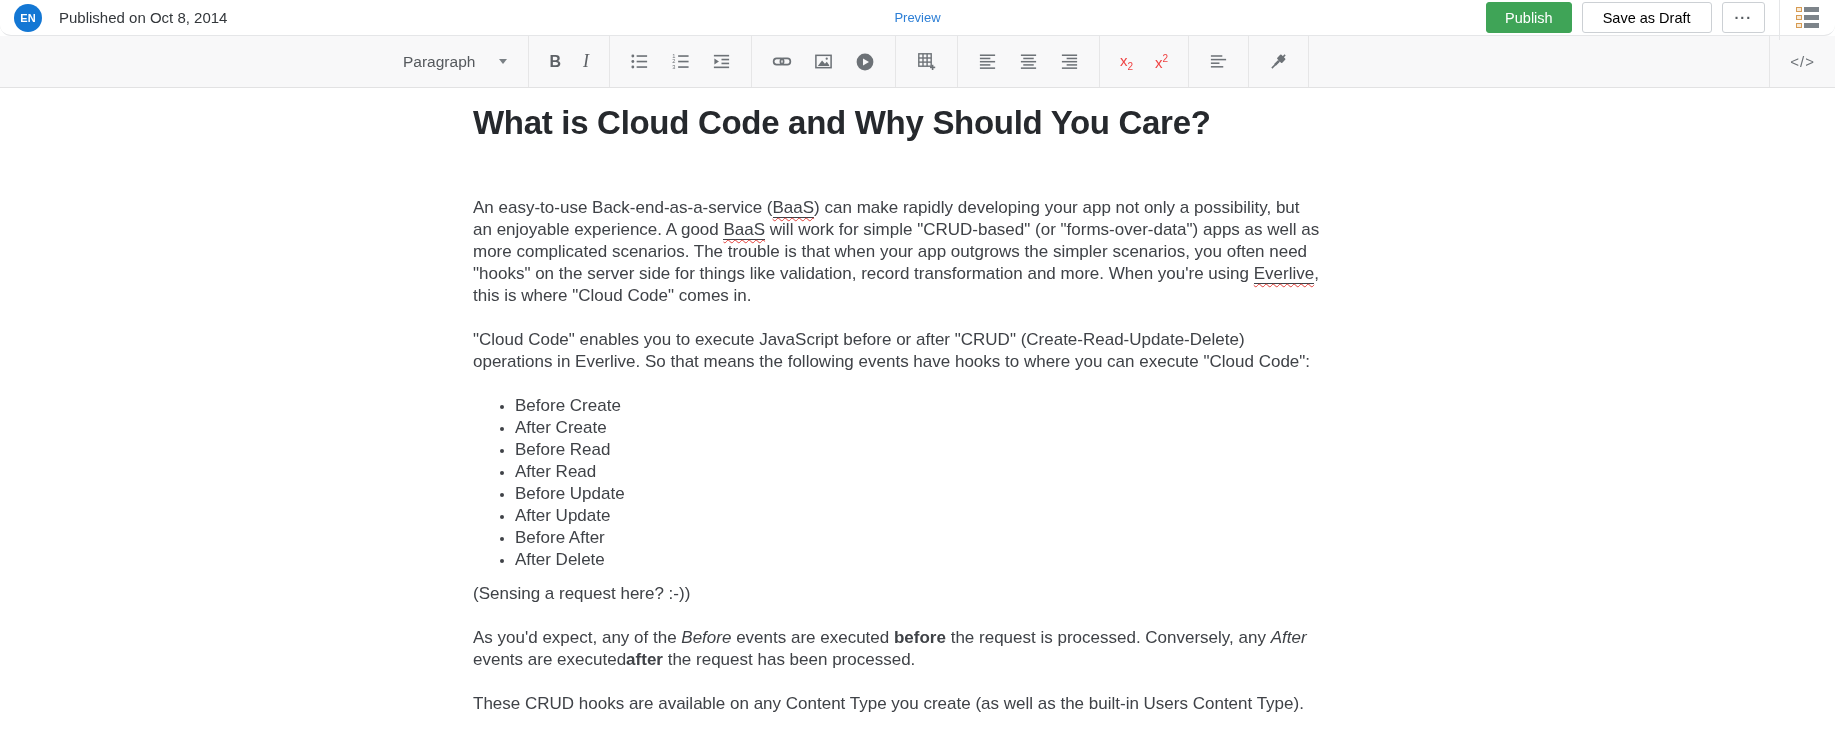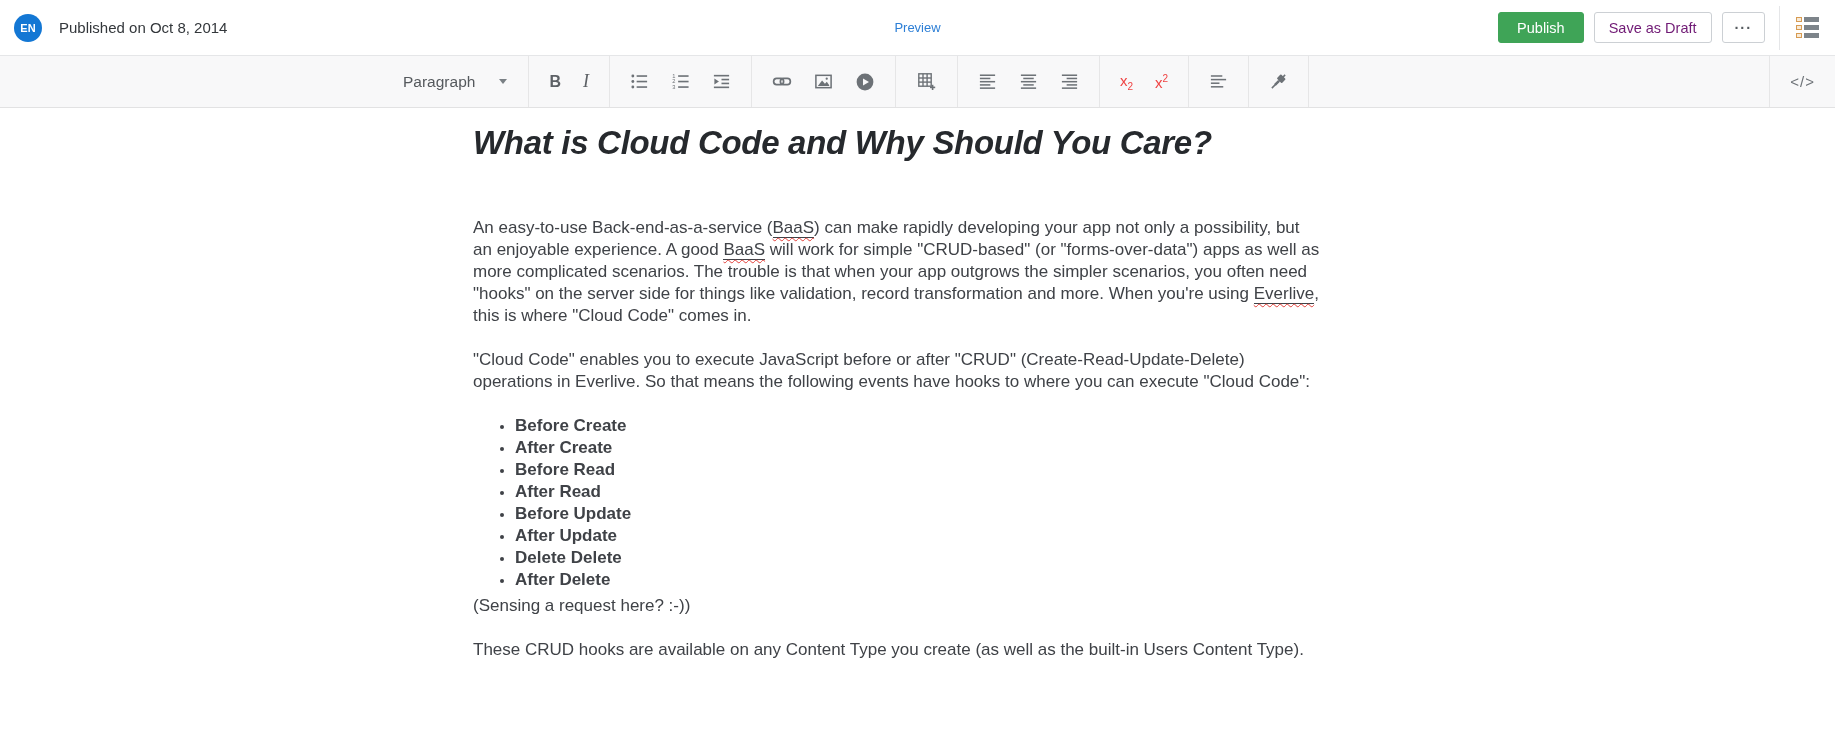"EN" .topbar { border-radius: none -> 11px; height: 56px -> 36px }
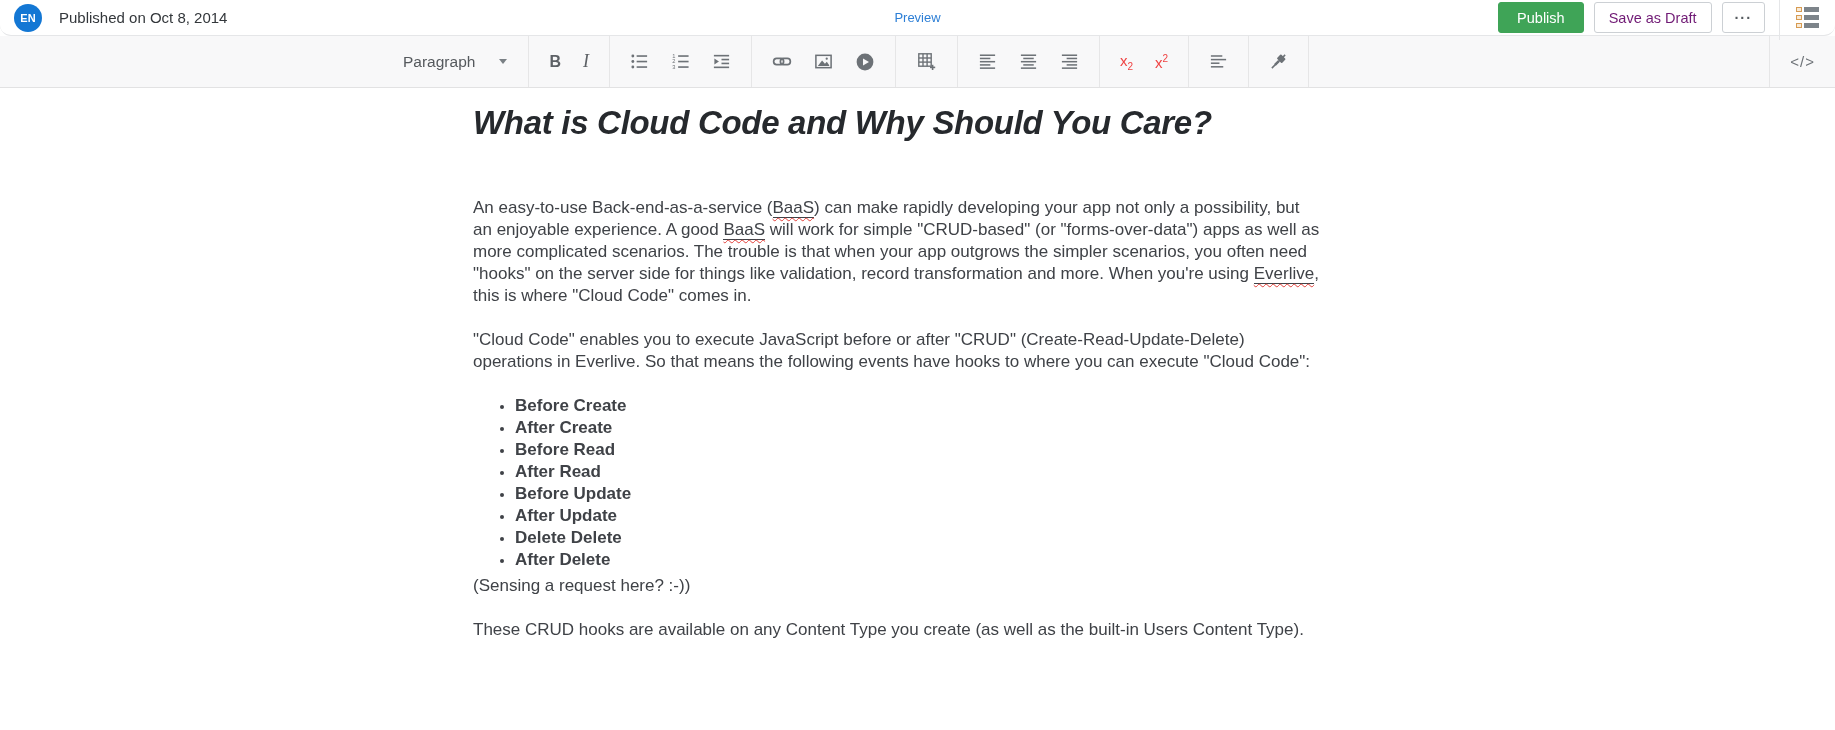"Save as Draft" .btn-outline { color: #701a75 -> #000000; padding: 0 14px -> 0 20px }
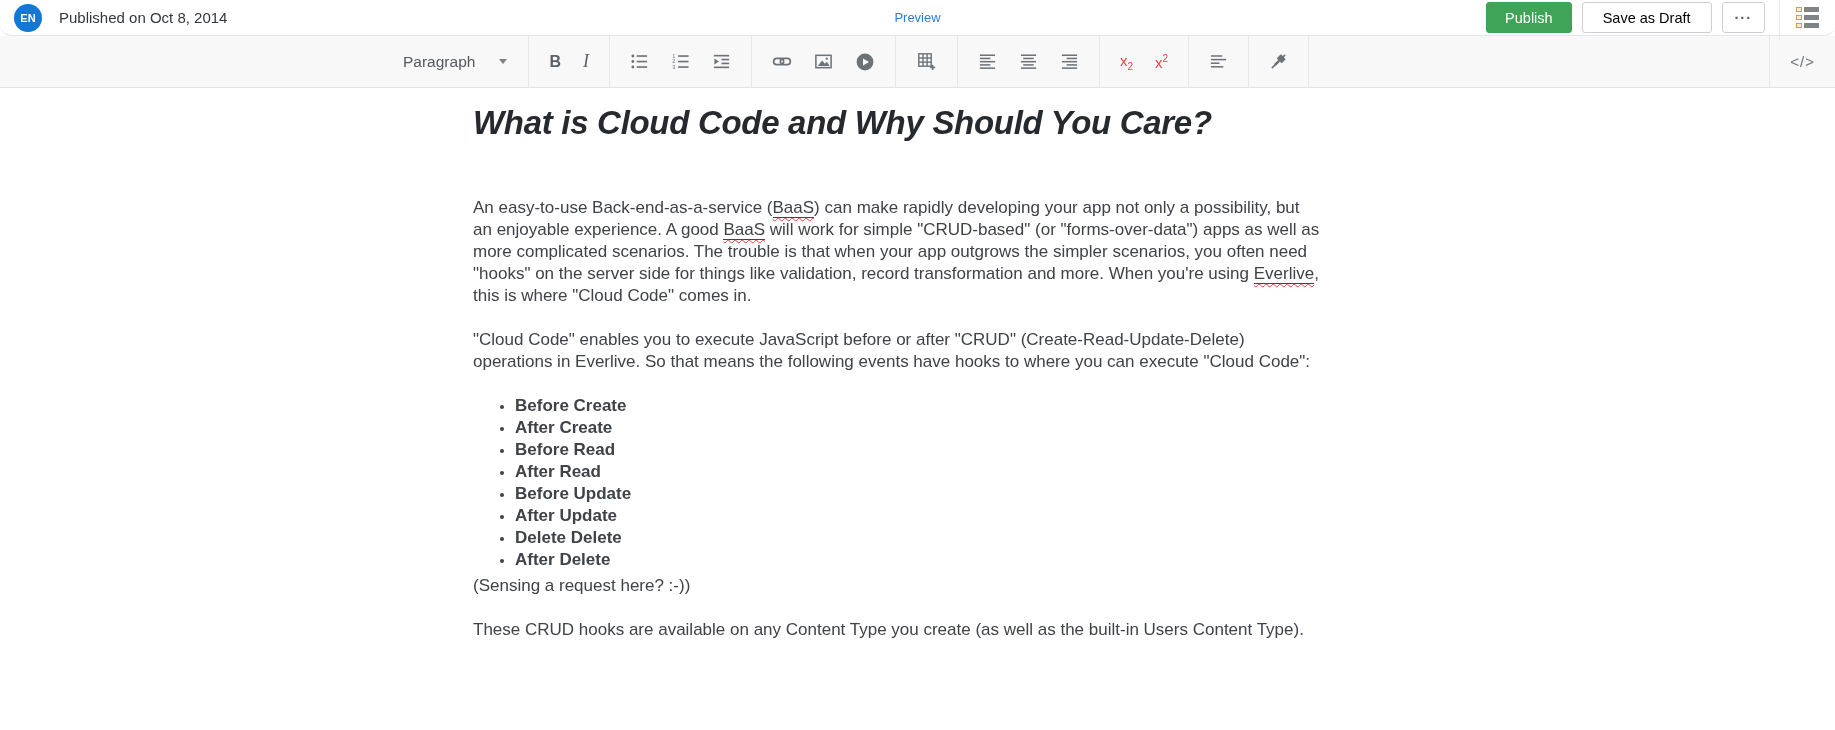"What is Cloud Code and" .doc h1 { font-style: italic -> none }
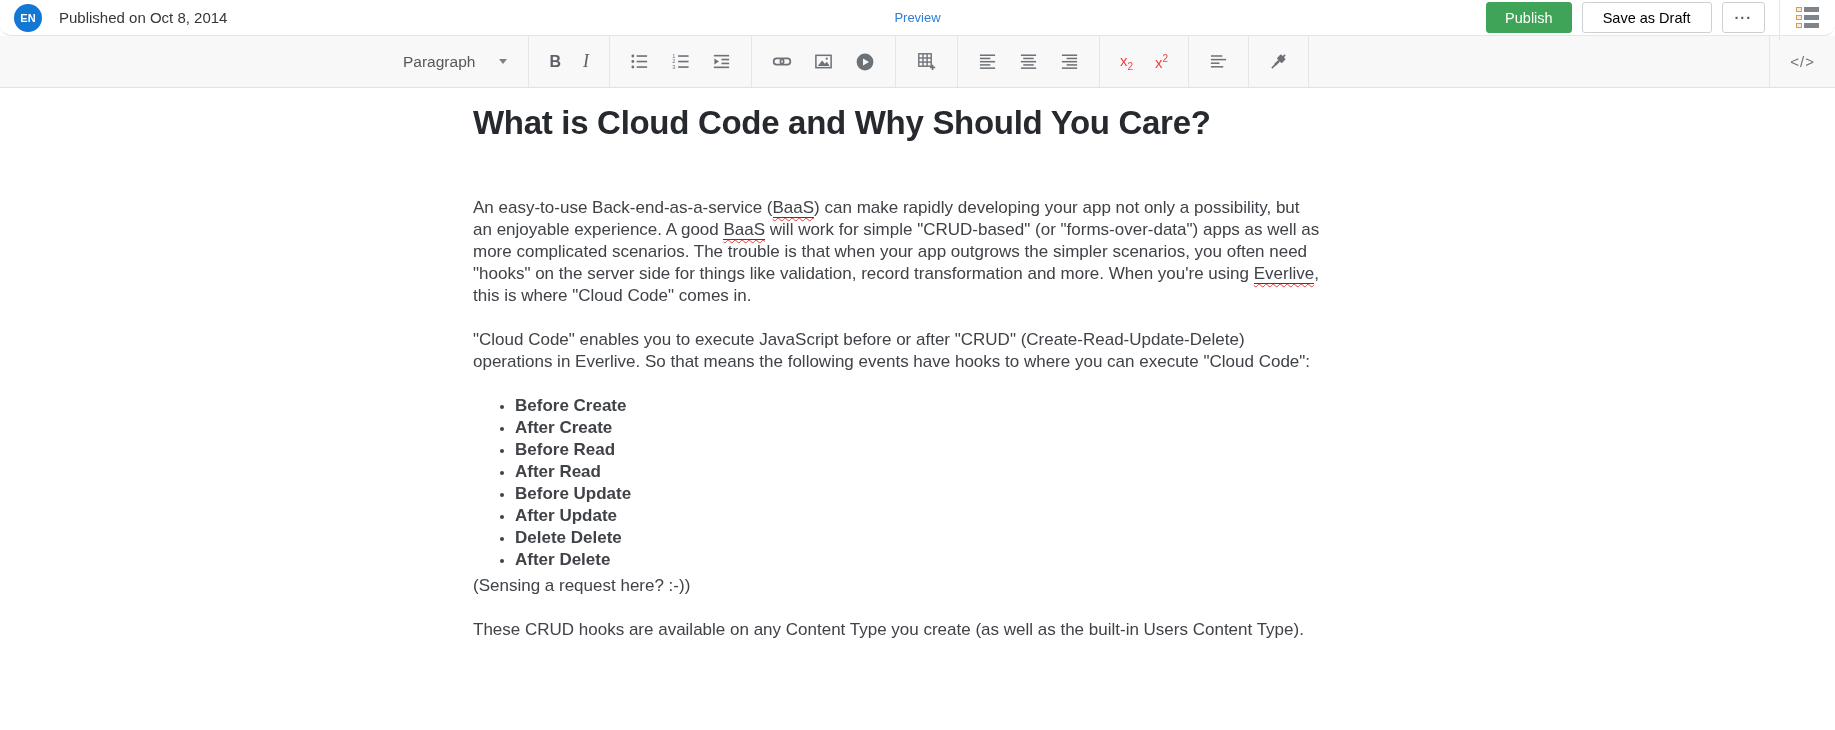"Before Create" .doc ul { font-weight: bold -> none; margin: 22px 0 4px -> 22px 0 12px }
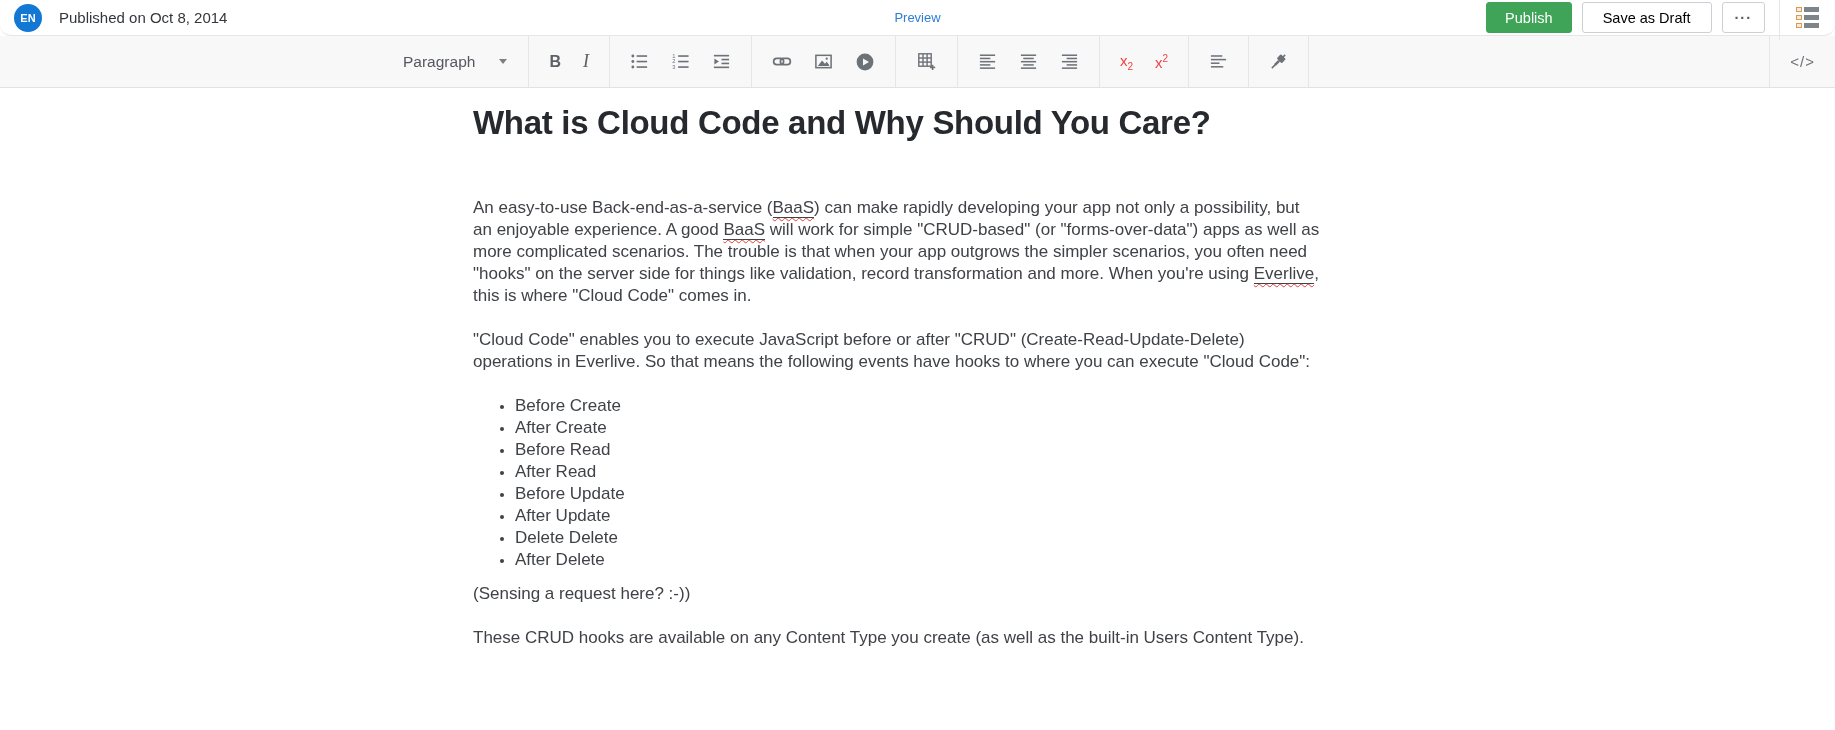"Delete Delete" li { text: Delete Delete -> Before After }
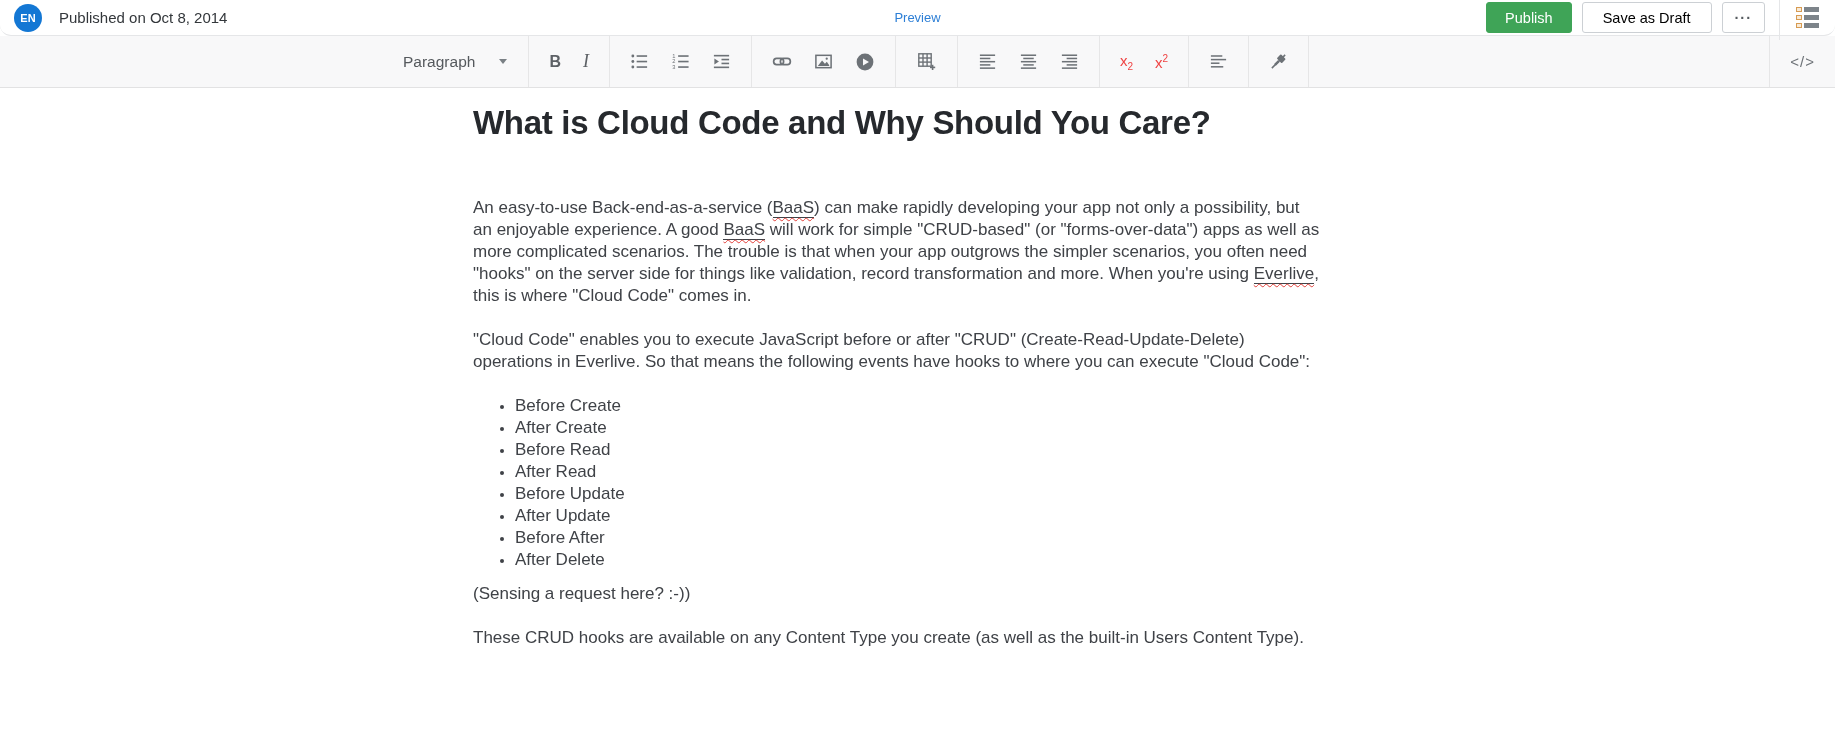"As you'd expect, any of" p { html: none -> <p>As you'd expect, any of the <span>Before</span> events are executed <span>before</span> the request is processed. Conversely, any <span>After</span> events are executed<span>after</span> the request has been processed.</p> }
